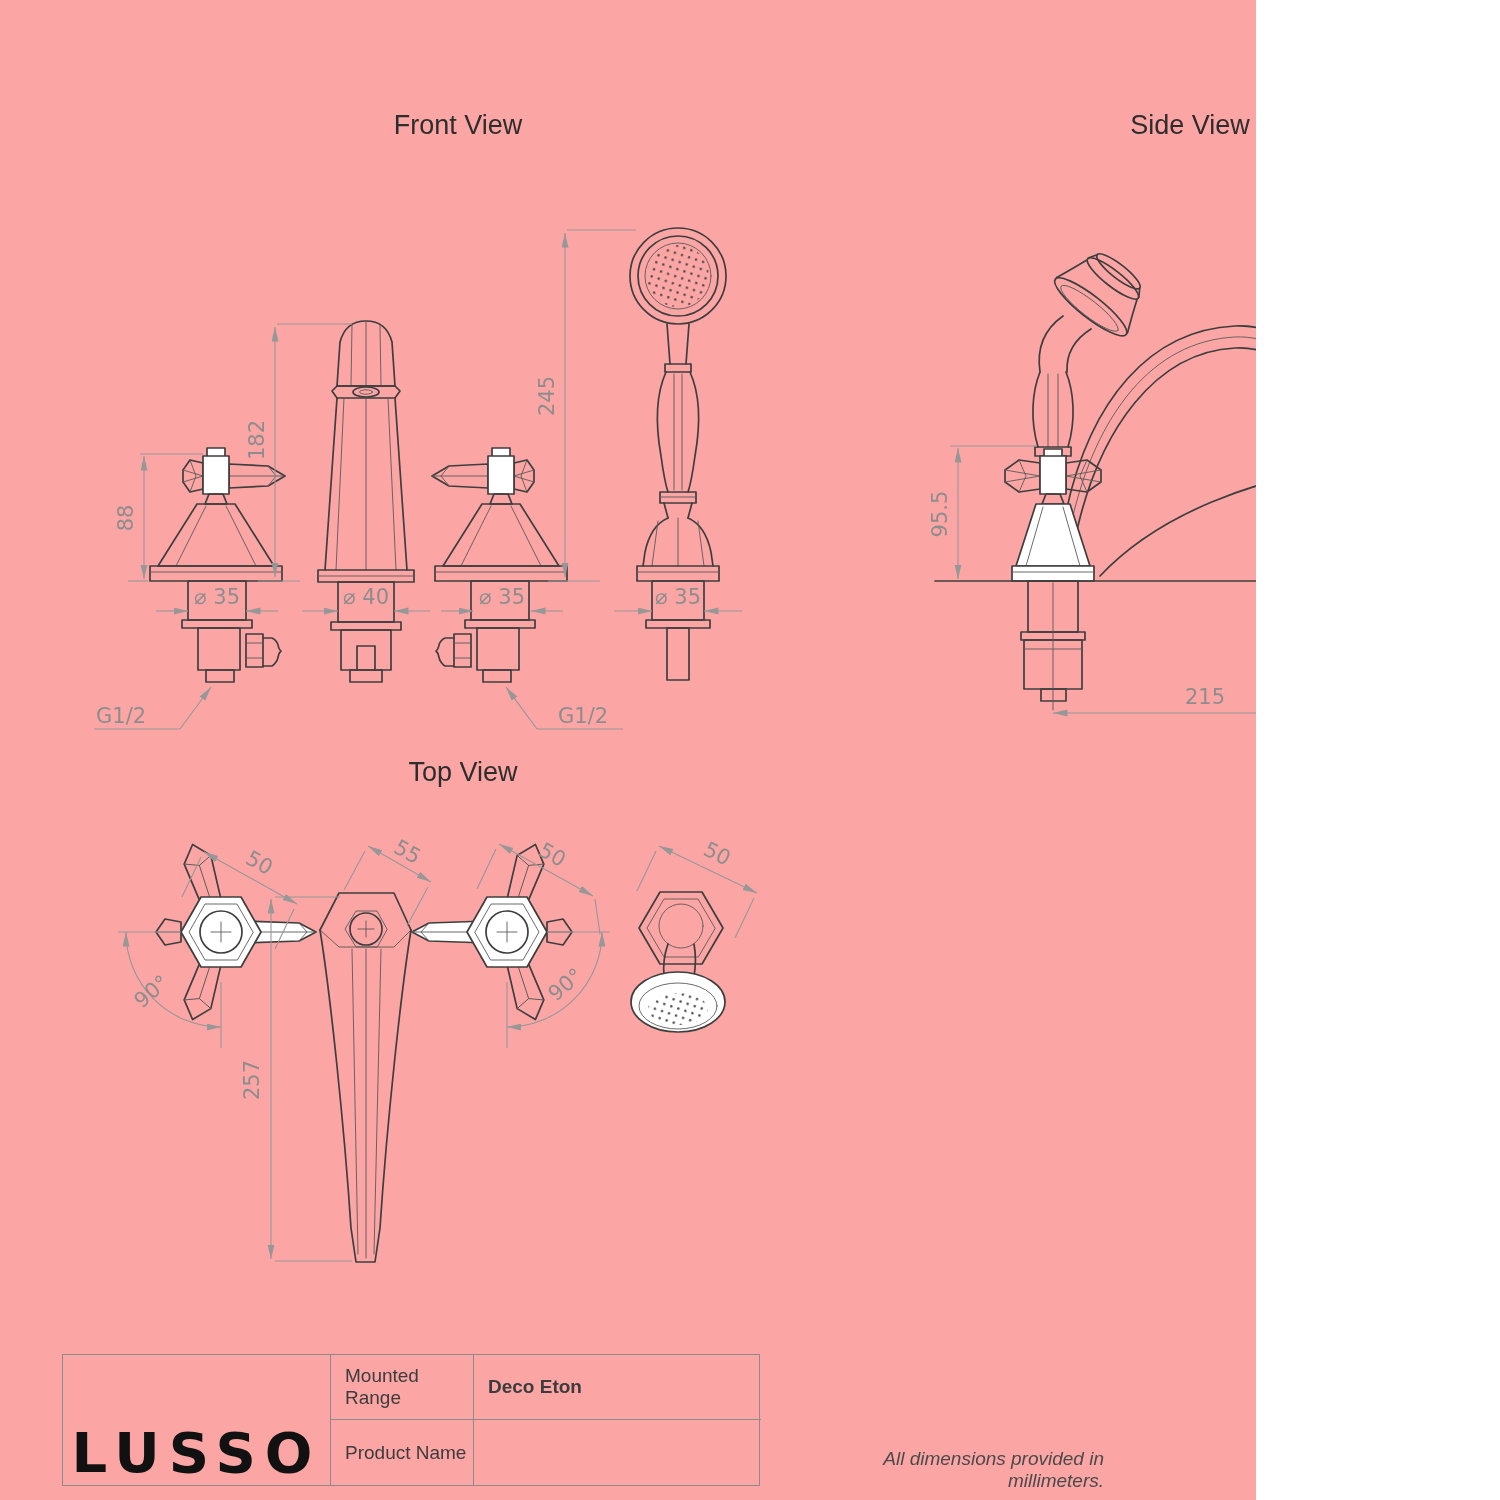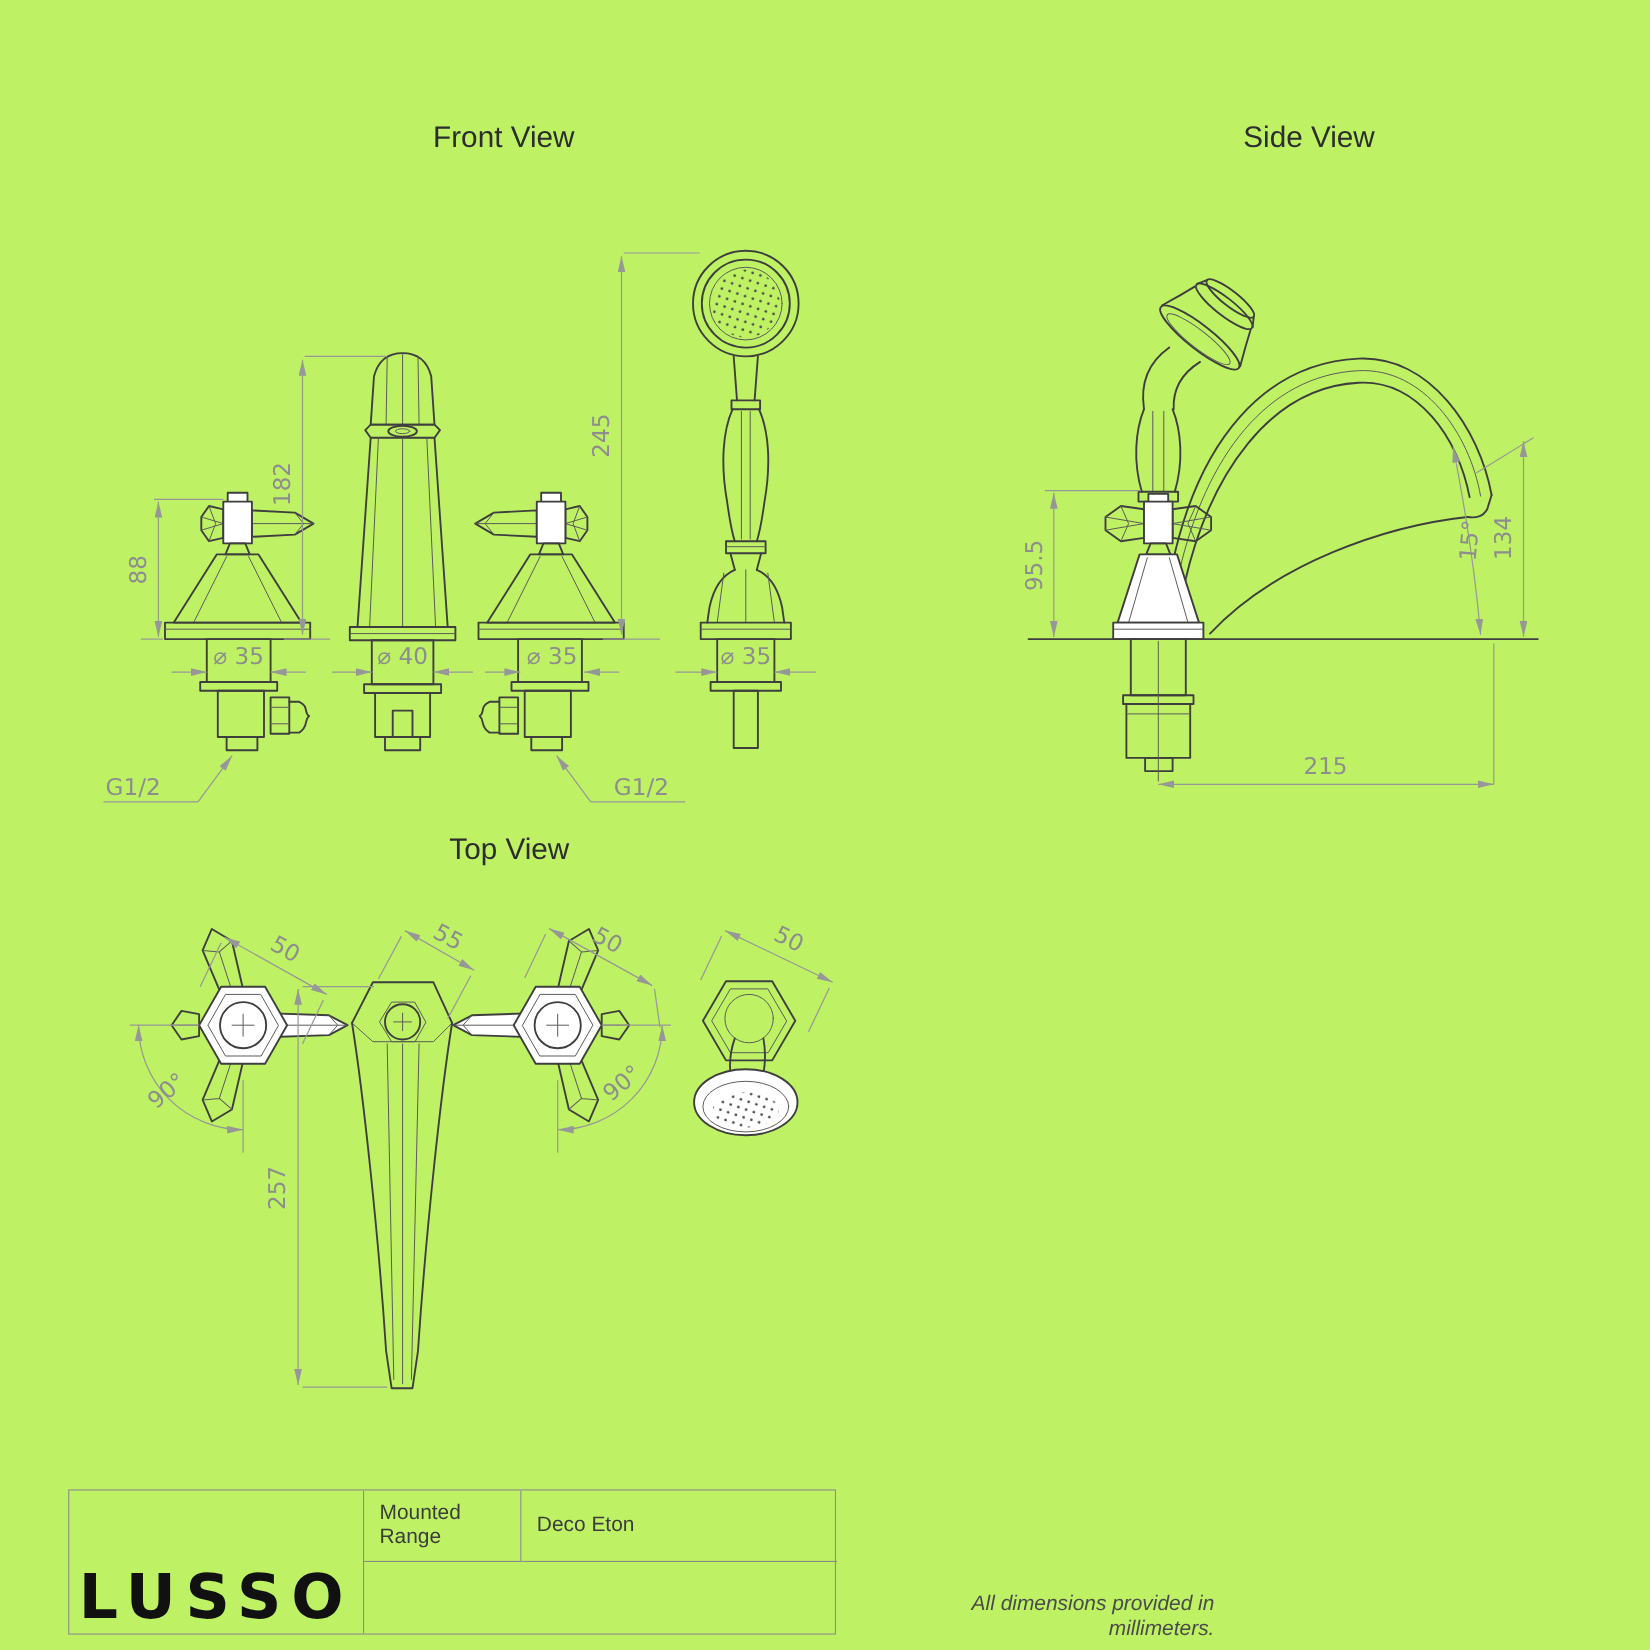"Front View" .stage { background: #bef264 -> #fca5a5; width: 1500px -> 1256px }
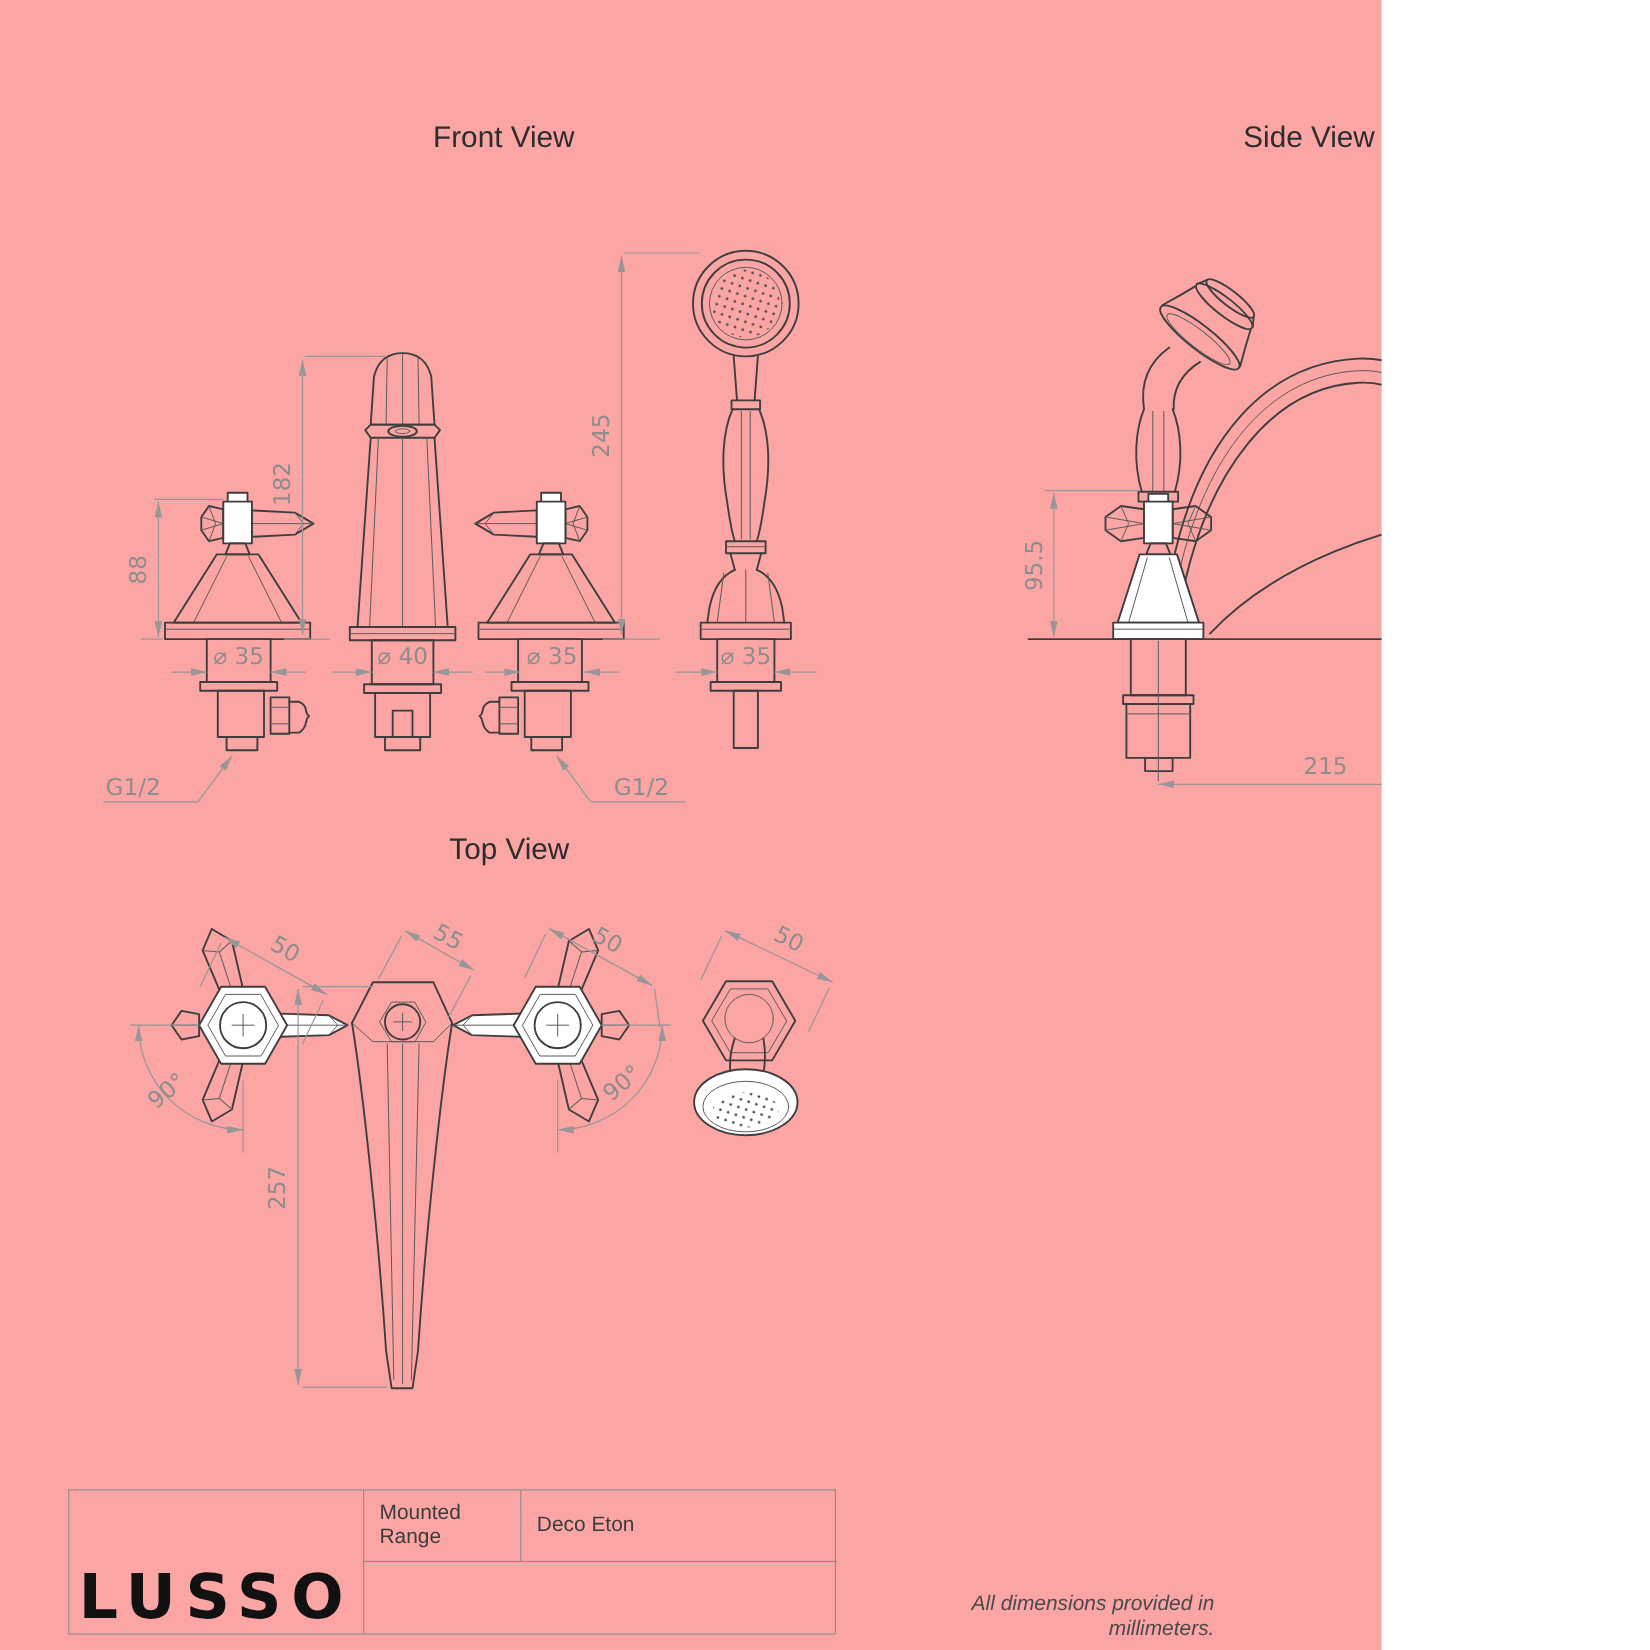"Deco Eton" .tb-cell.last-col { font-weight: none -> bold }
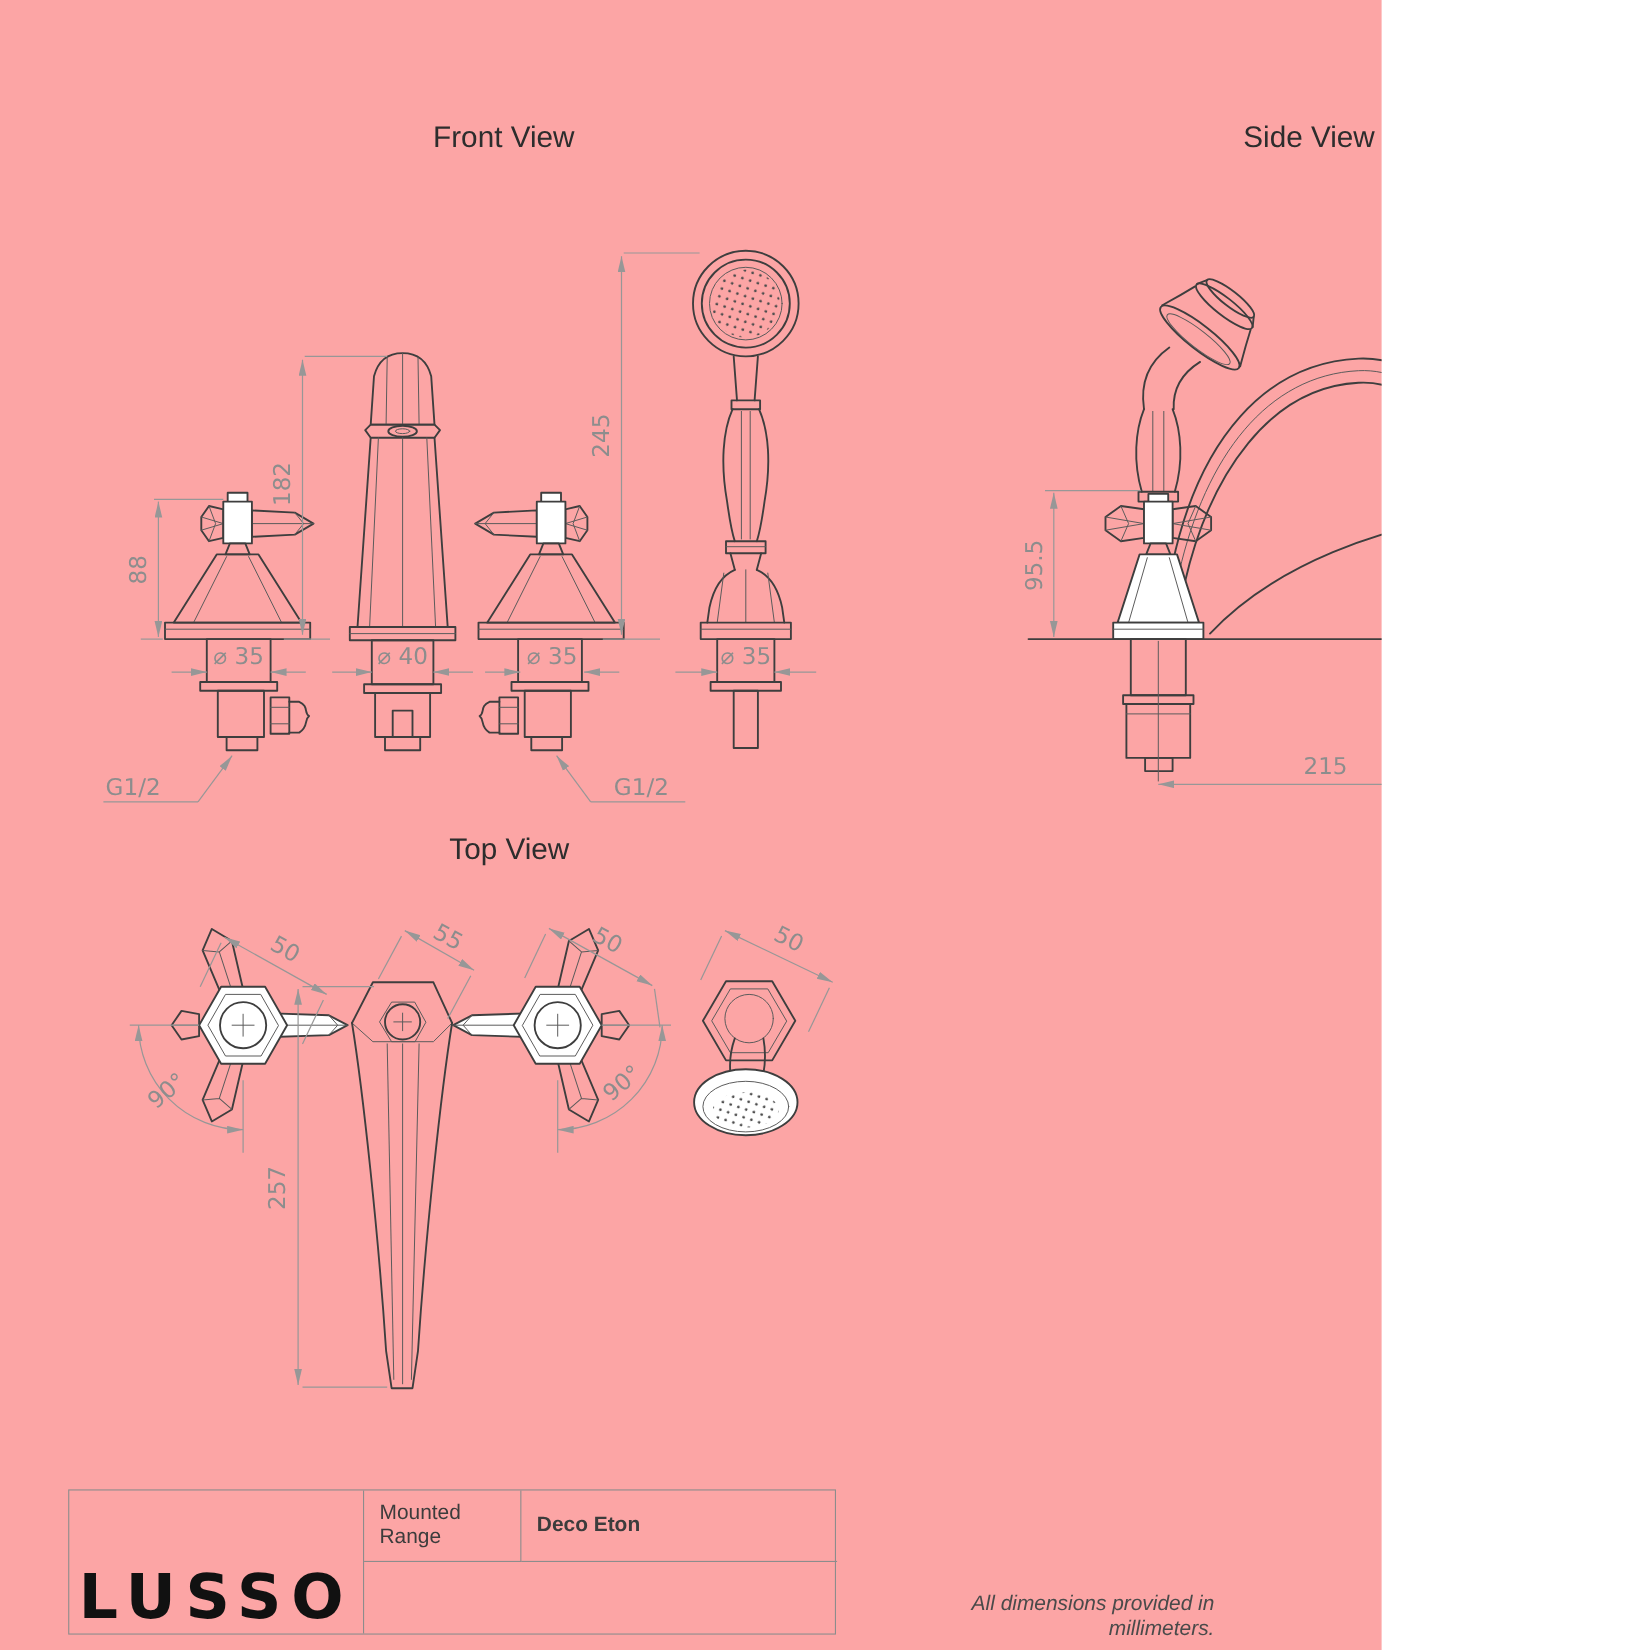"Product Name" div.tb-cell { html: none -> <div>Product Name</div> }
